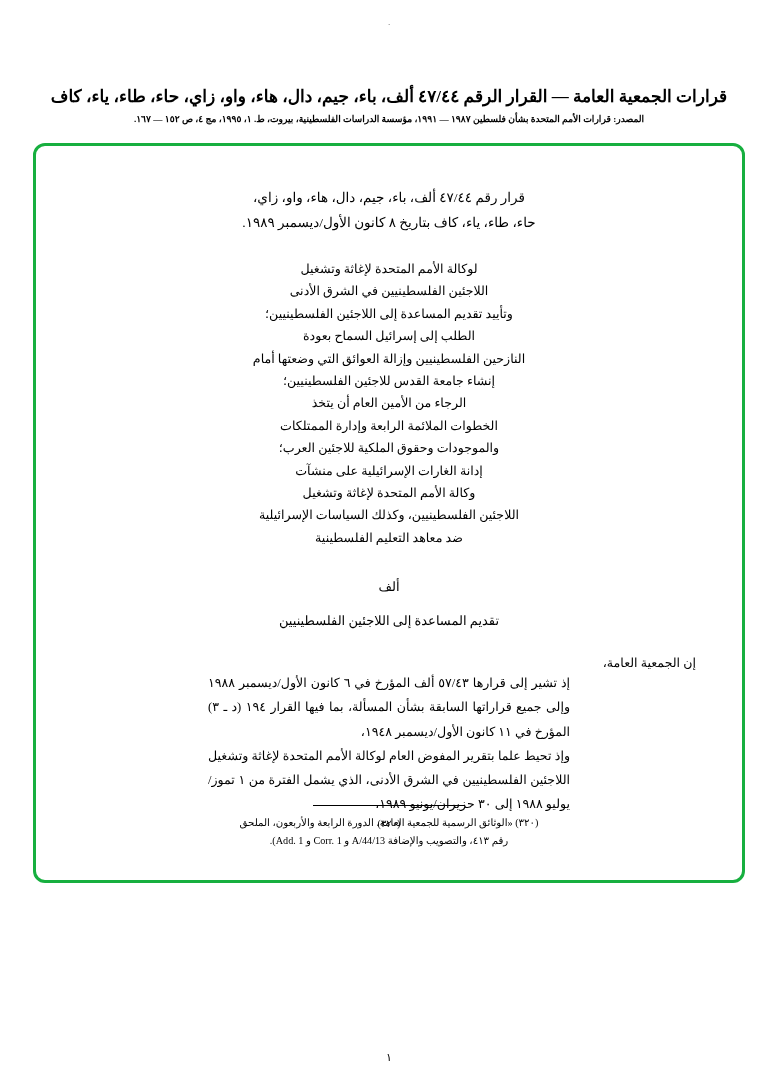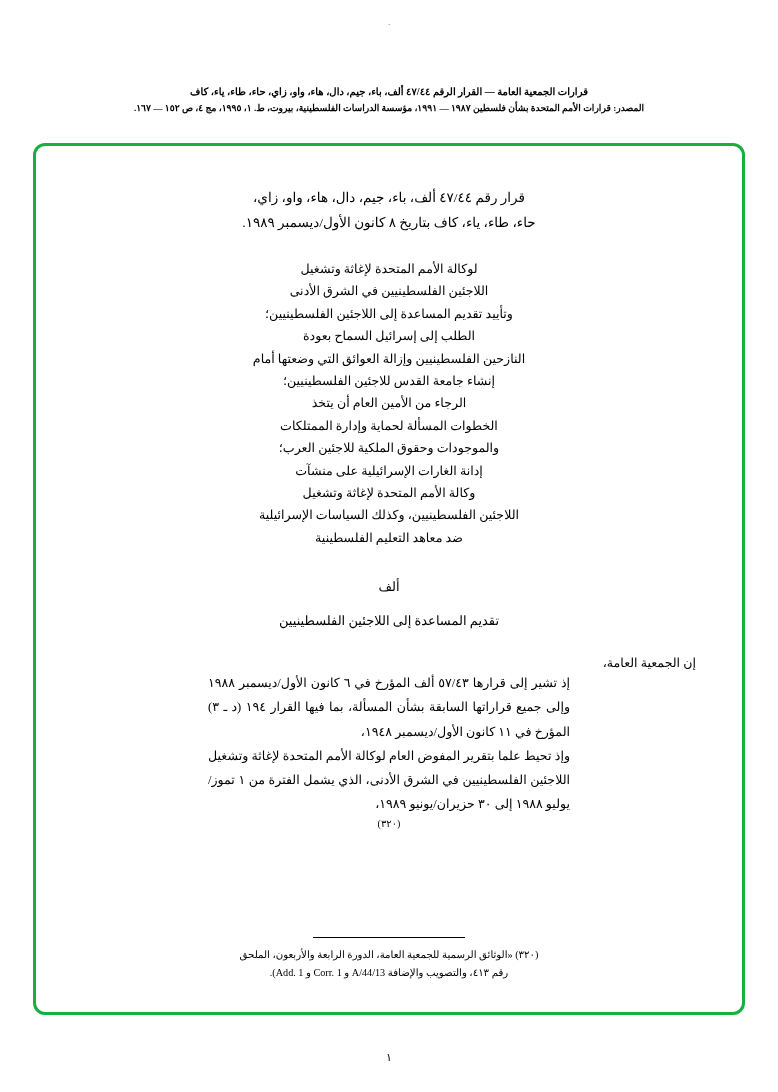"قرارات الجمعية العامة — القرار" .header-title { font-size: 10px -> 17px }
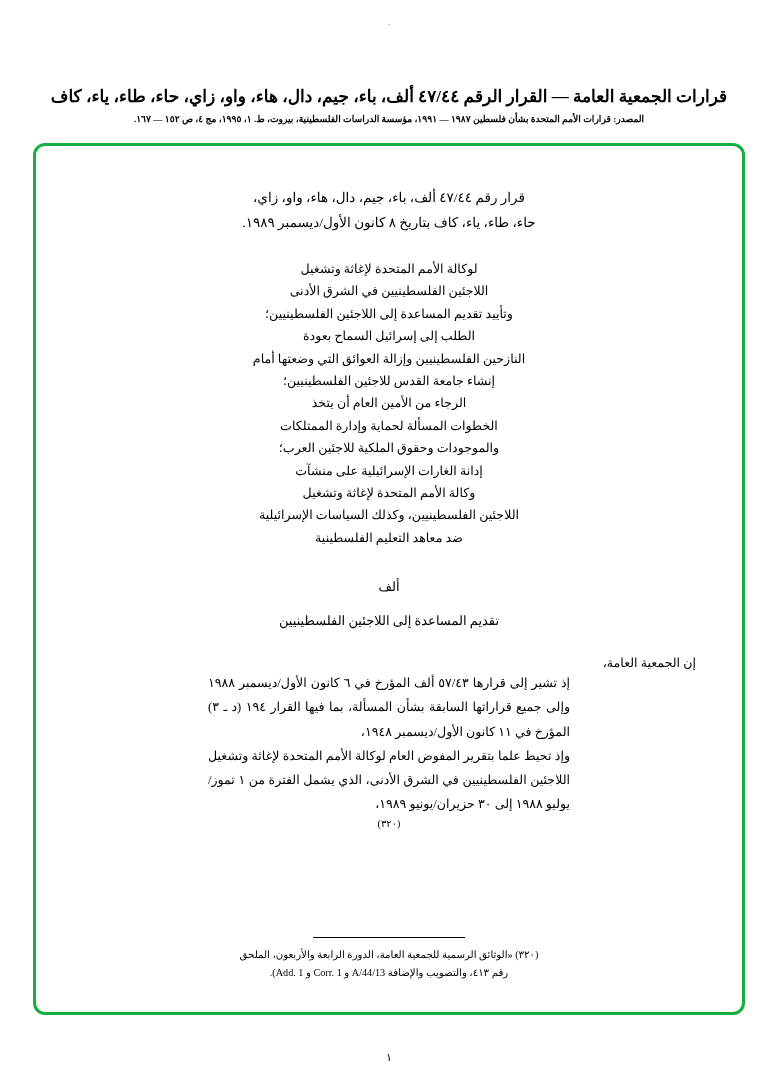"قرار رقم ٤٧/٤٤ ألف، باء،" .green-frame { height: 872px -> 740px }
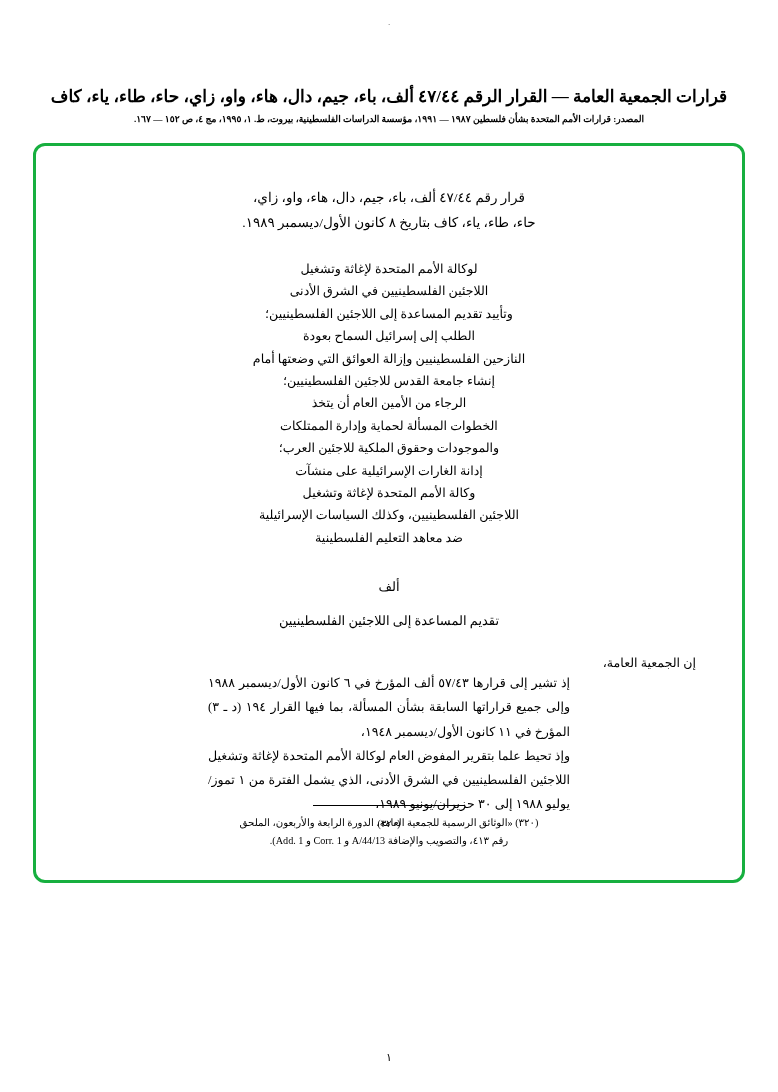"الخطوات المسألة لحماية وإدارة الممتلكات" div { text: المسألة لحماية -> الملائمة الرابعة }
